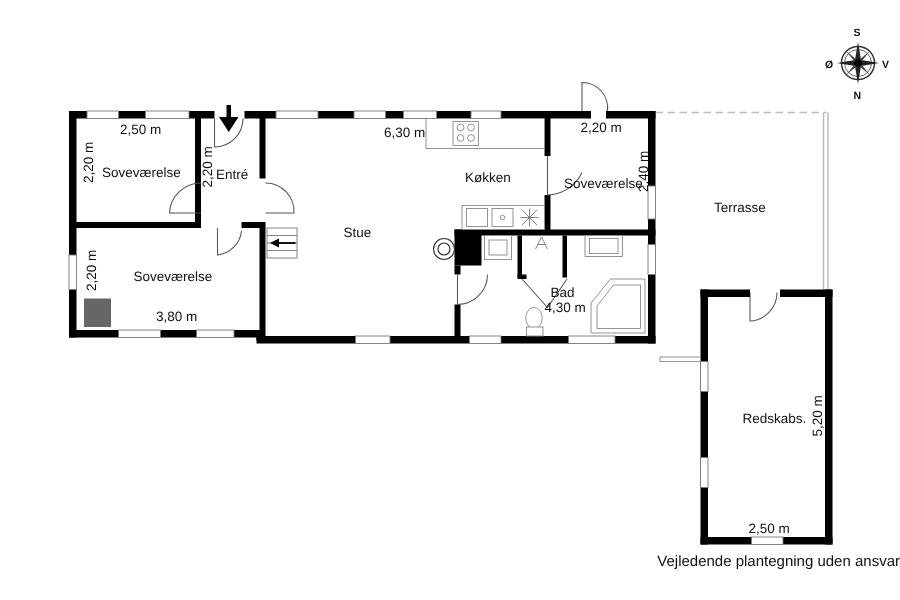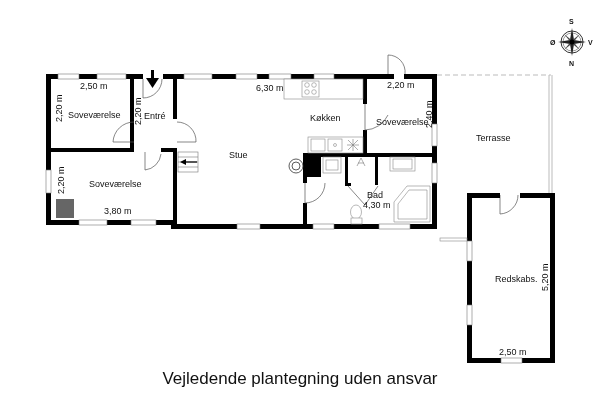"Vejledende plantegning uden ansvar" .caption { font-size: 17px -> 10px; text-align: center -> right }
